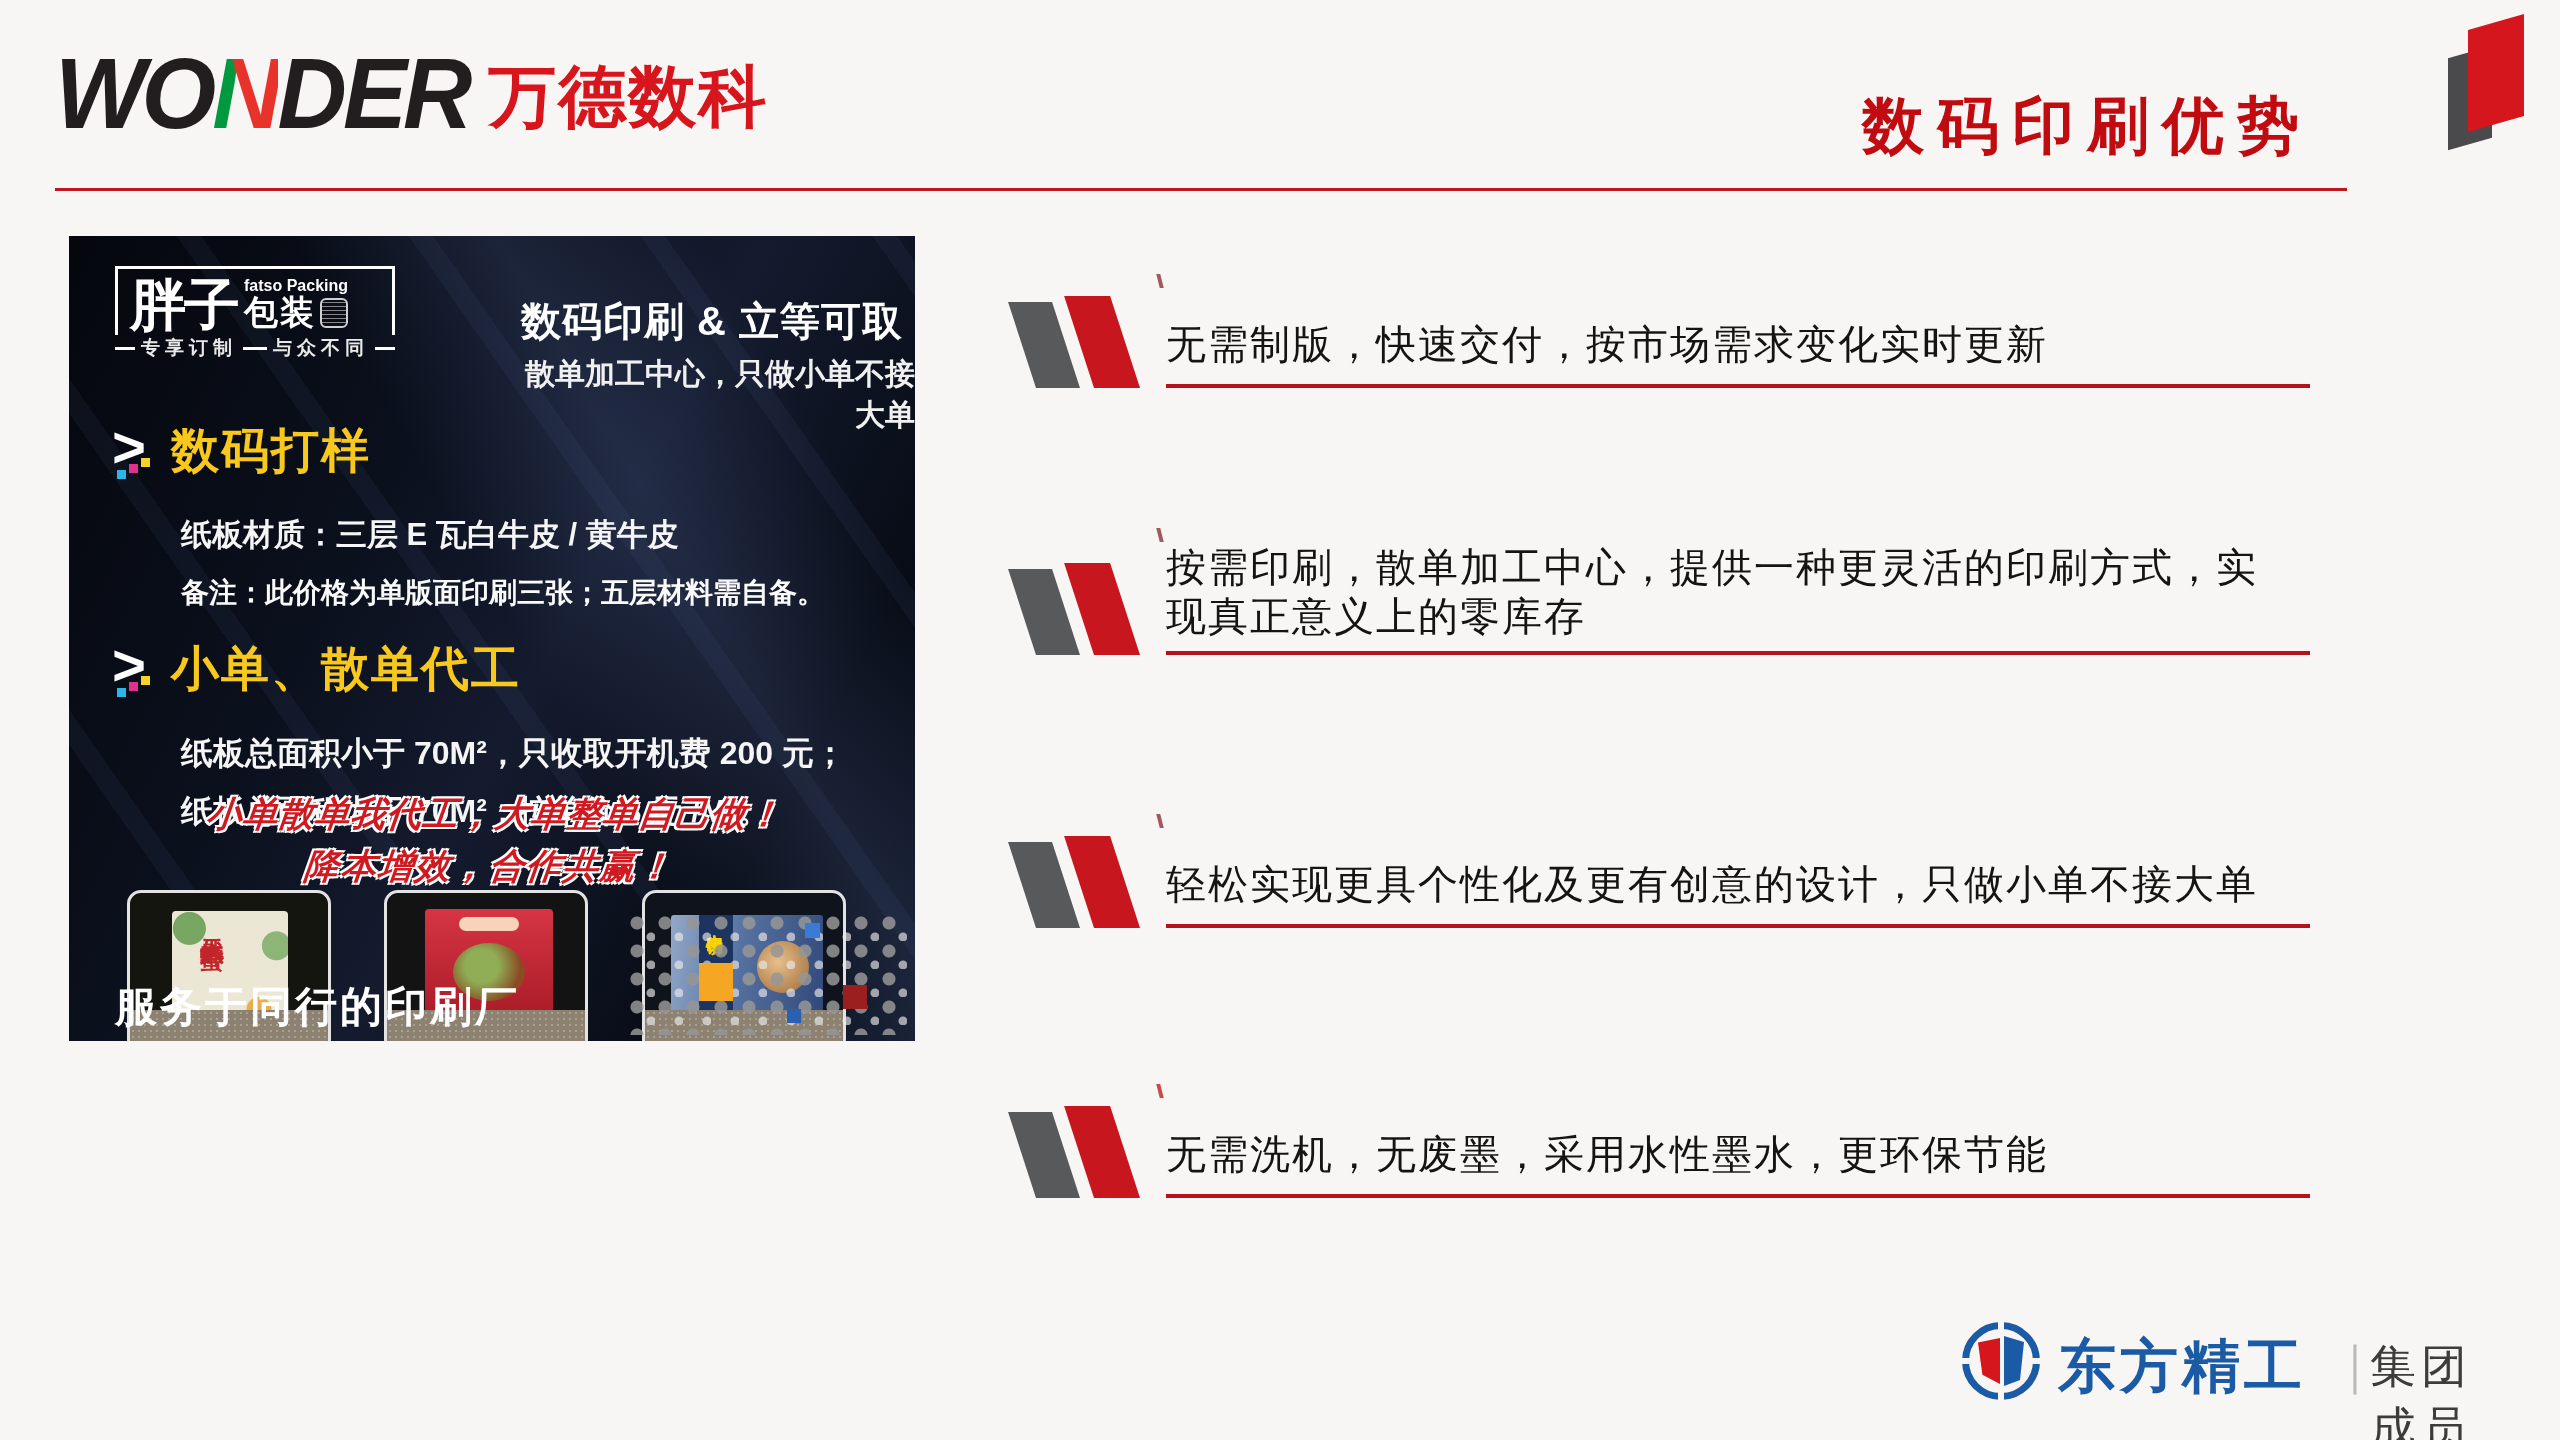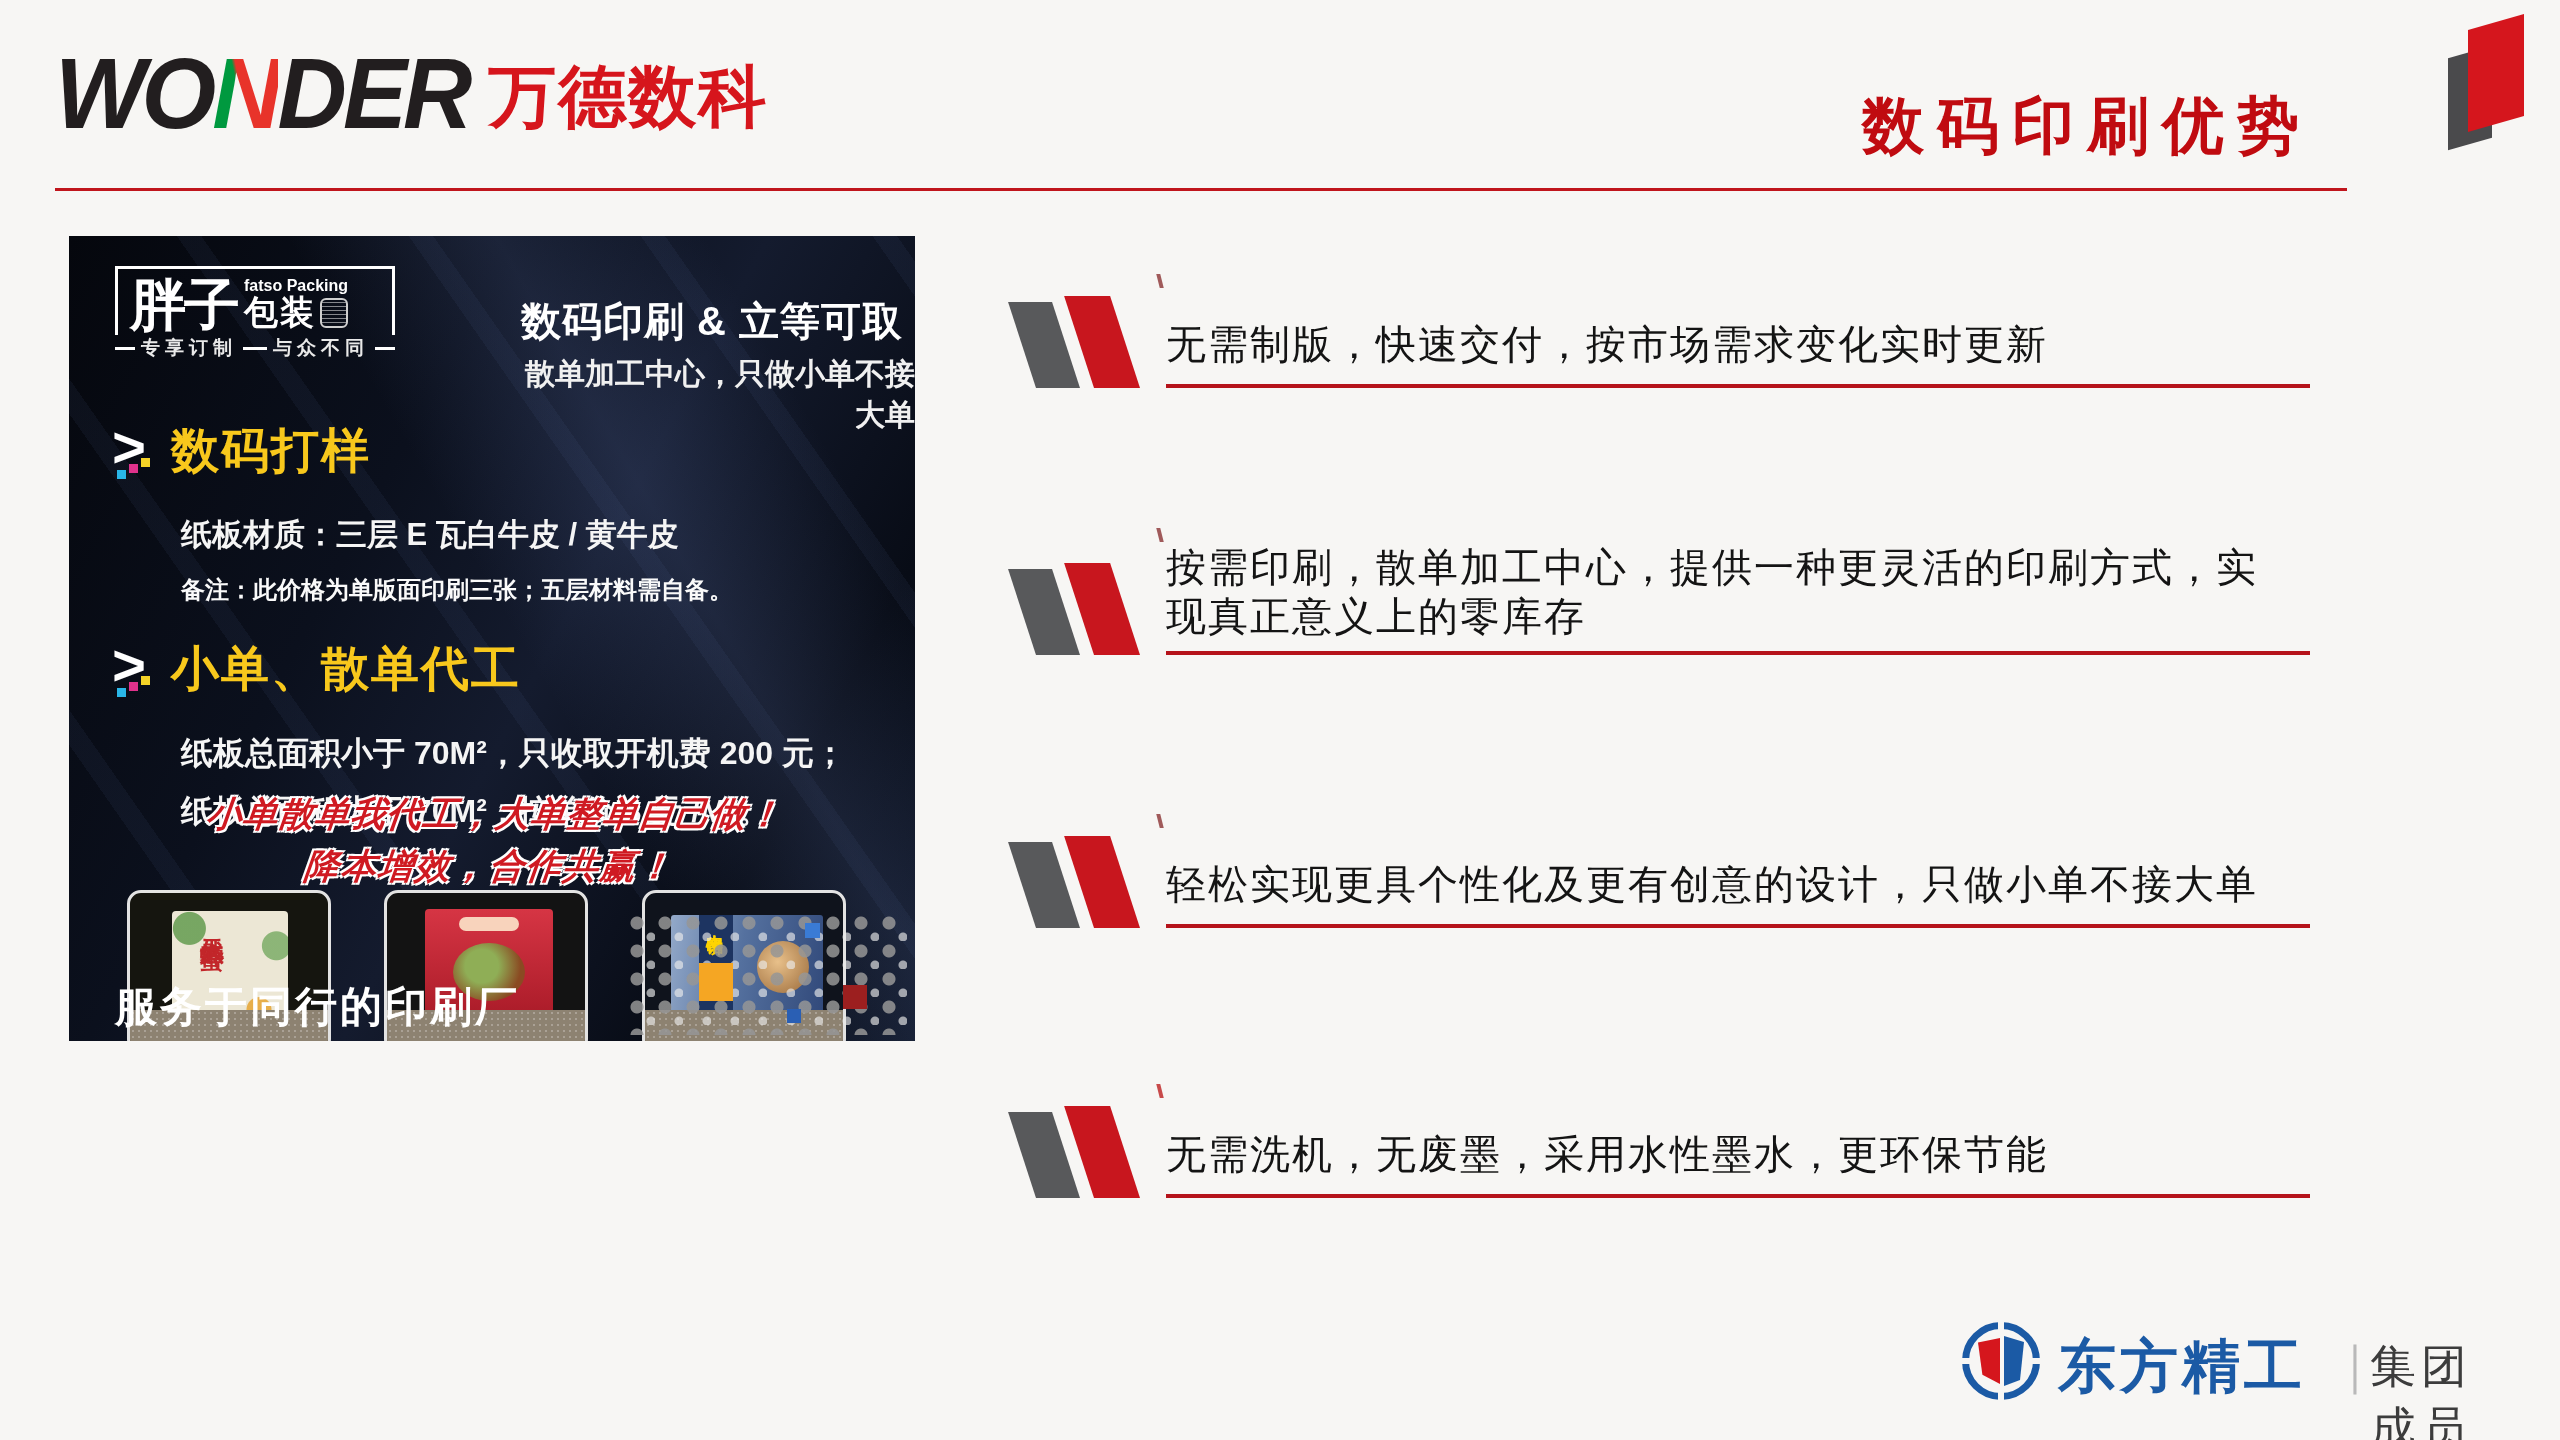"备注：此价格为单版面印刷三张；五层材料需自备。" .sec-note { font-size: 24px -> 28px }
